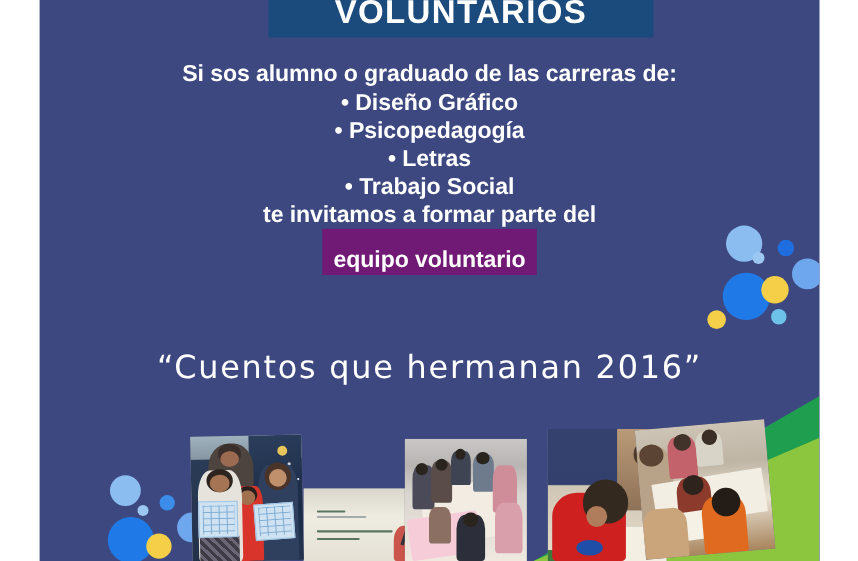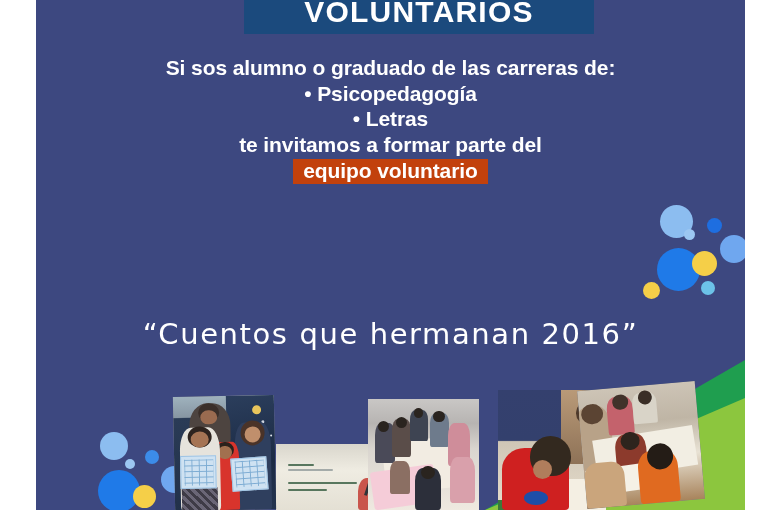"• Diseño Gráfico" div.line { html: none -> <div>• Diseño Gráfico</div> }
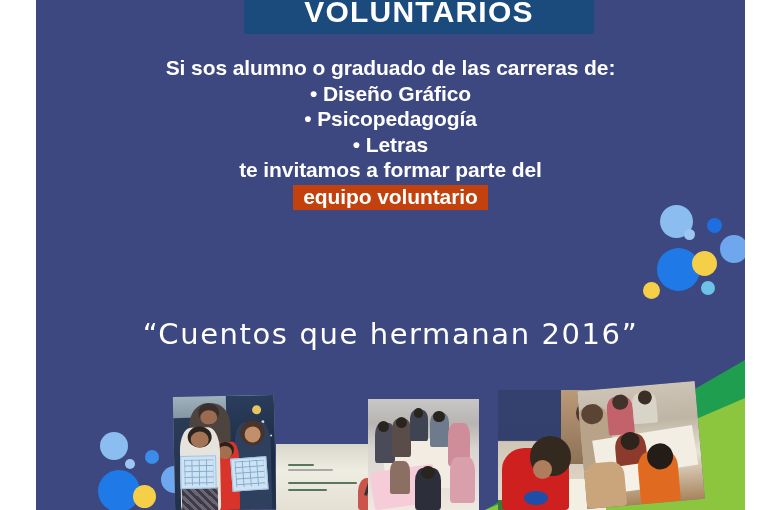"• Trabajo Social" div.line { html: none -> <div>• Trabajo Social</div> }
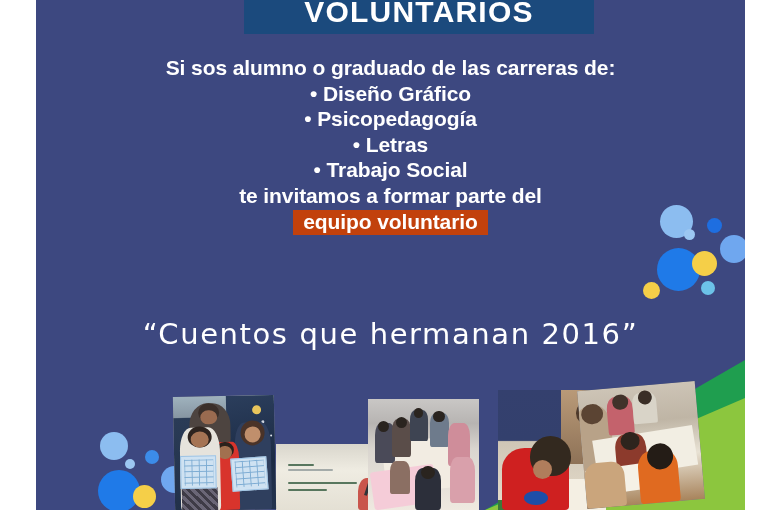"equipo voluntario" .hl-span { background: #c2410c -> #701a75; padding: 1px 10px 2px 10px -> 18px 10px 2px 10px }
